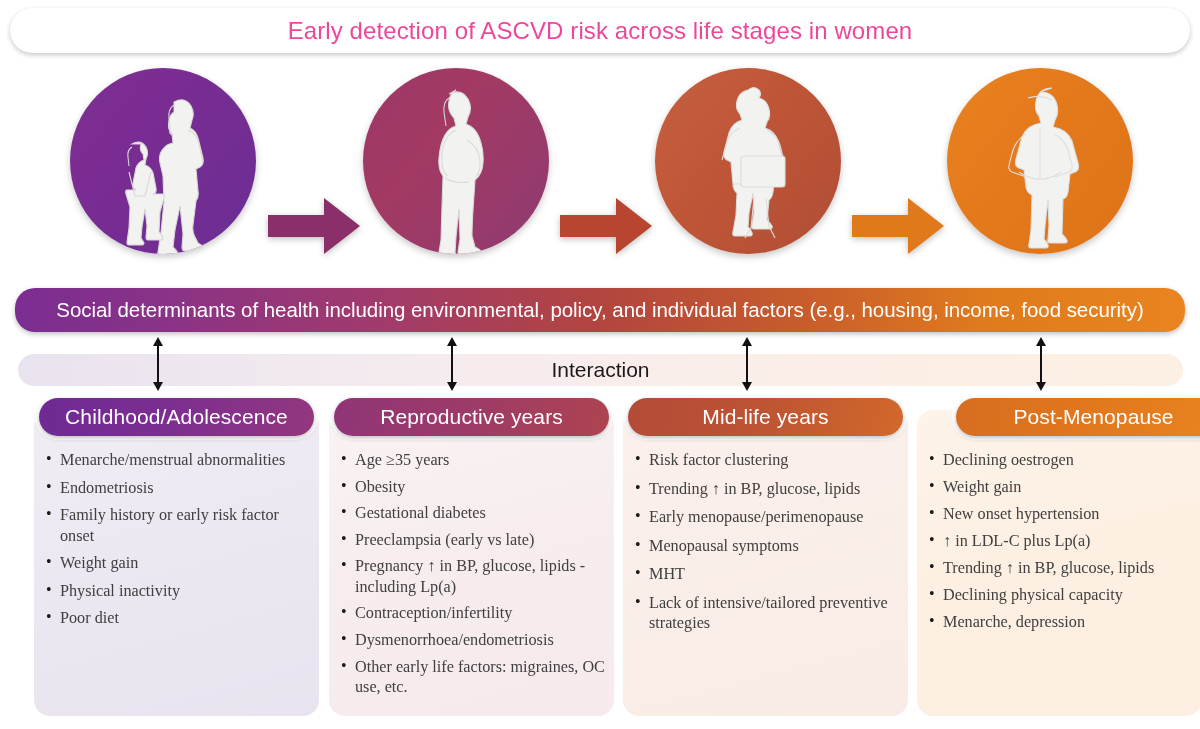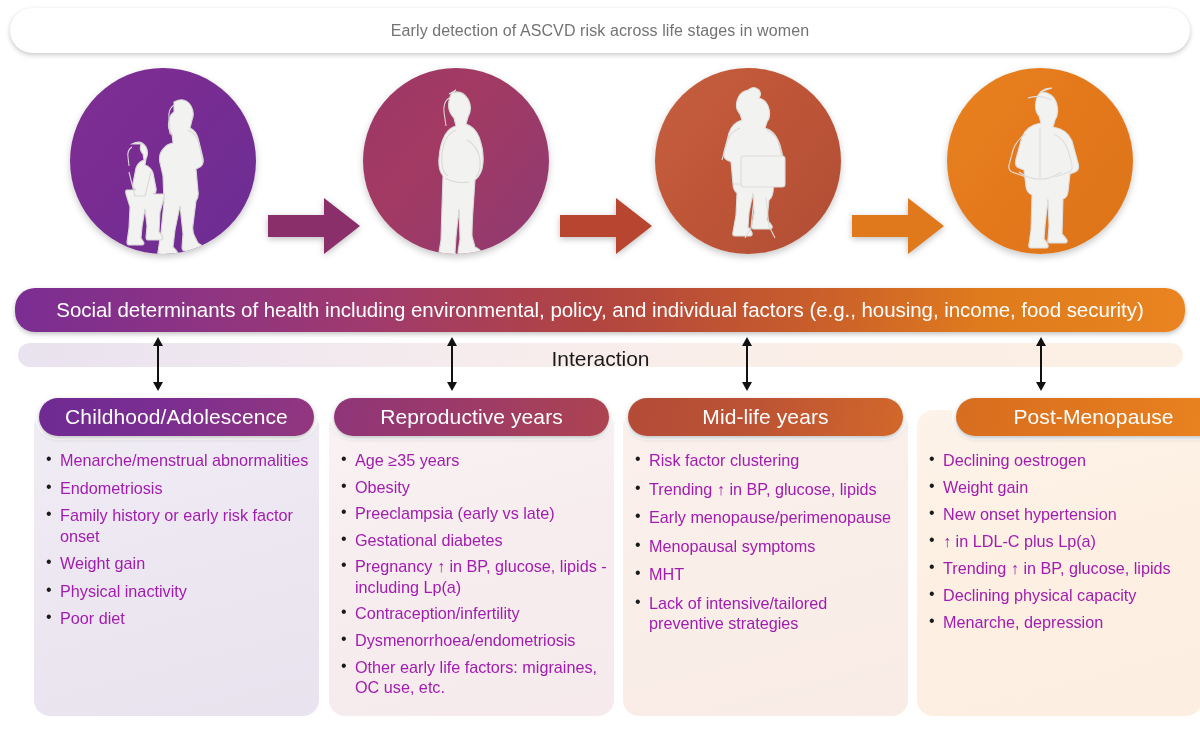"Early detection of ASCVD risk" .title-bar .title-text { color: #737373 -> #ec4899; font-size: 16px -> 24px }
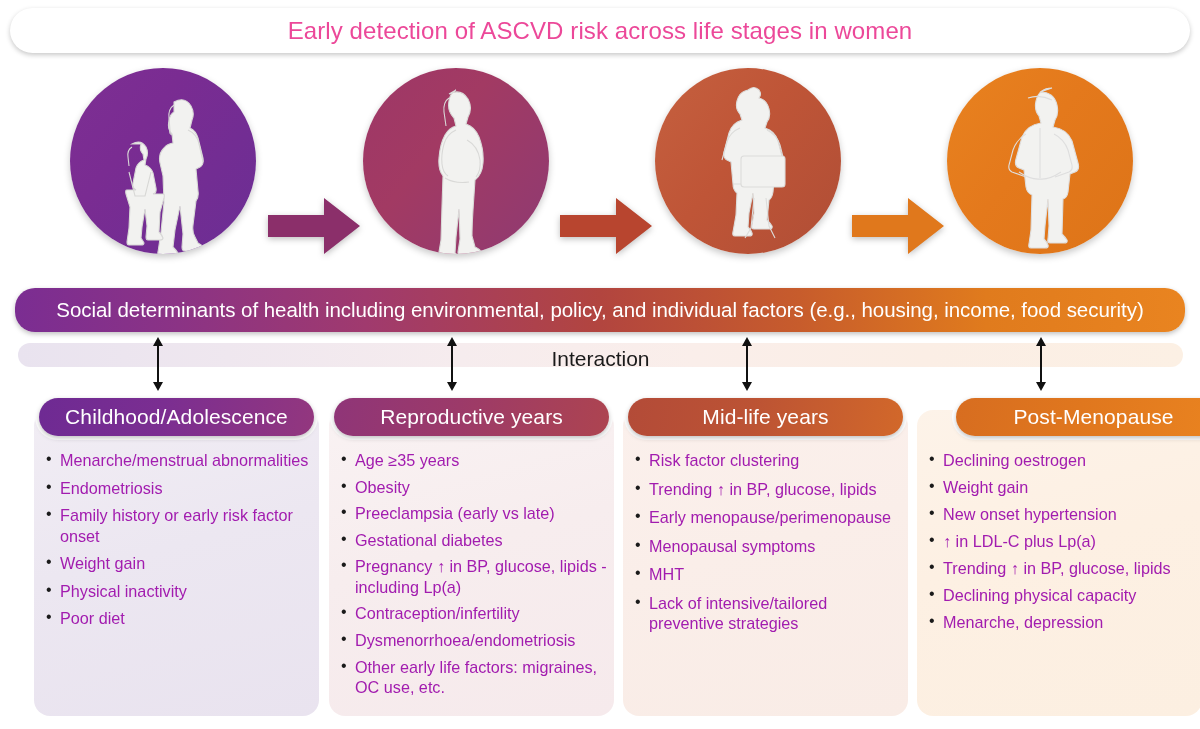"Interaction" .interaction-band { height: 24px -> 32px; top: 343px -> 354px }
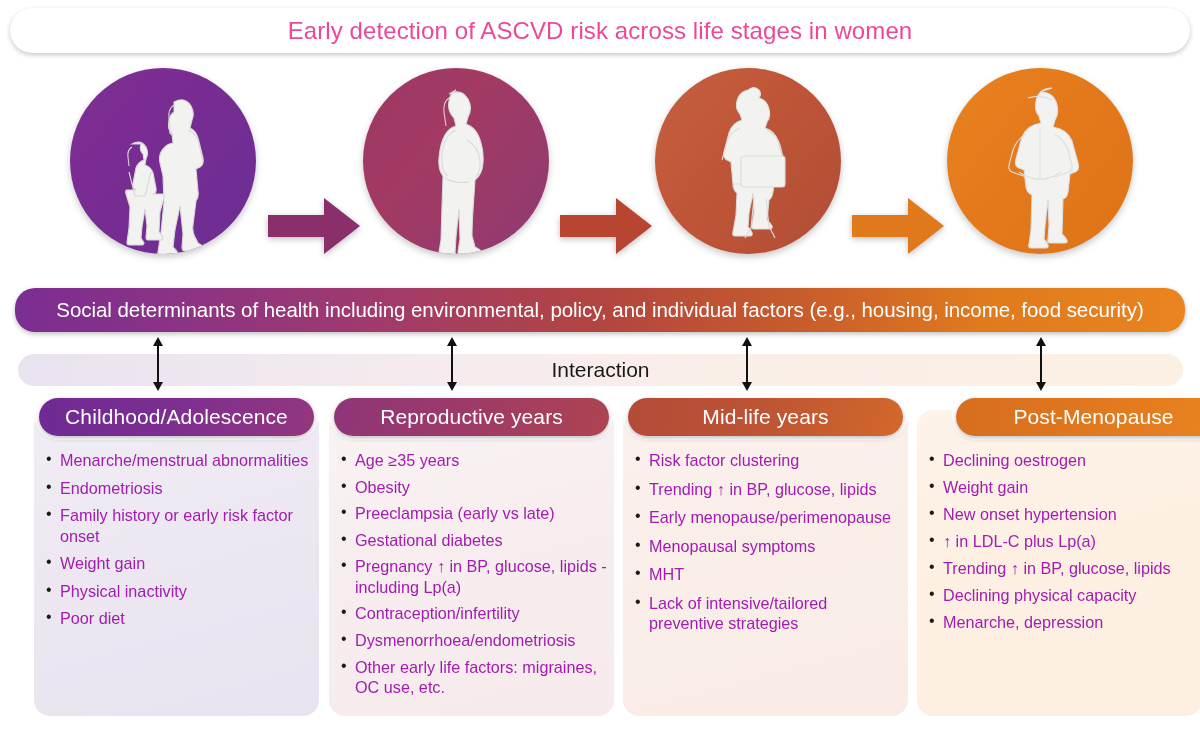"Menarche/menstrual abnormalities" .bullets li { color: #a21caf -> #404040; font-family: none -> Liberation Serif, serif }
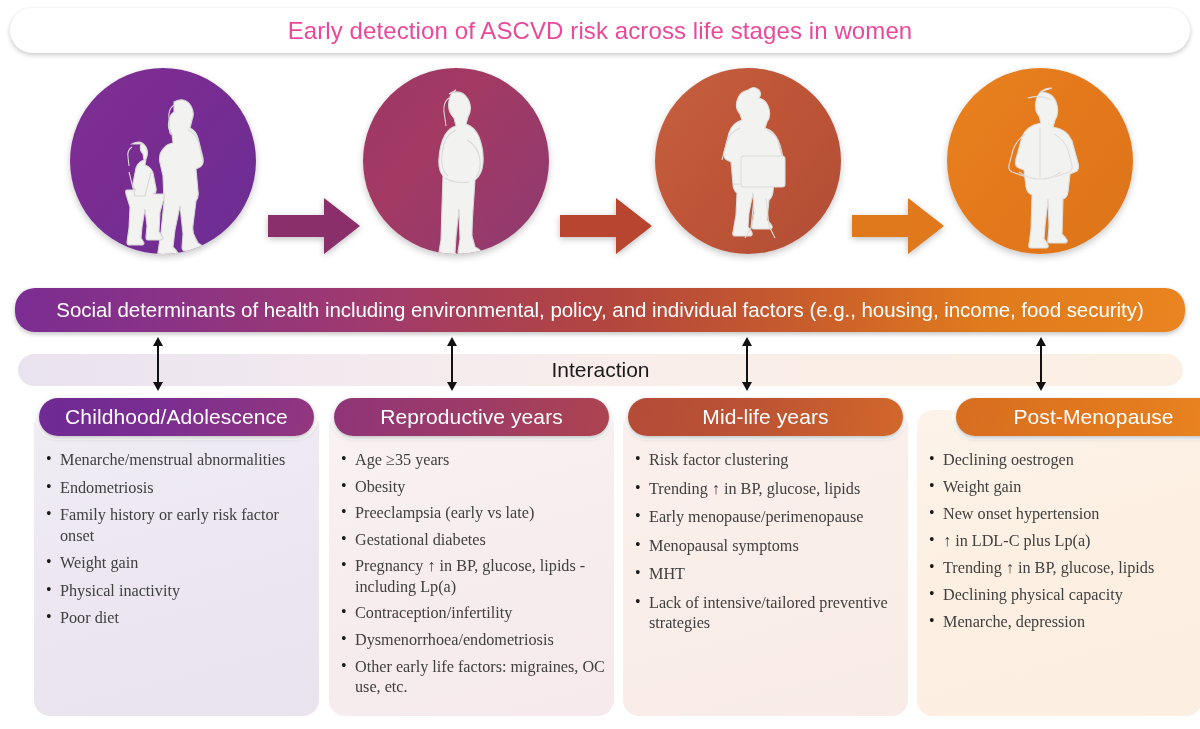"Preeclampsia (early vs late)" li { order: before "Gestational diabetes" -> after "Gestational diabetes" }
